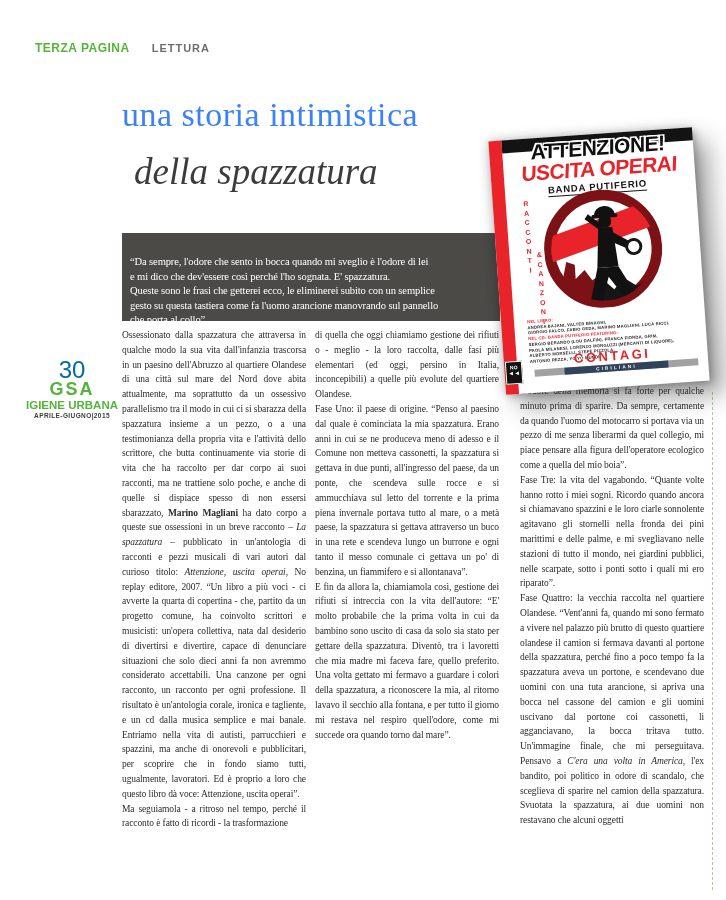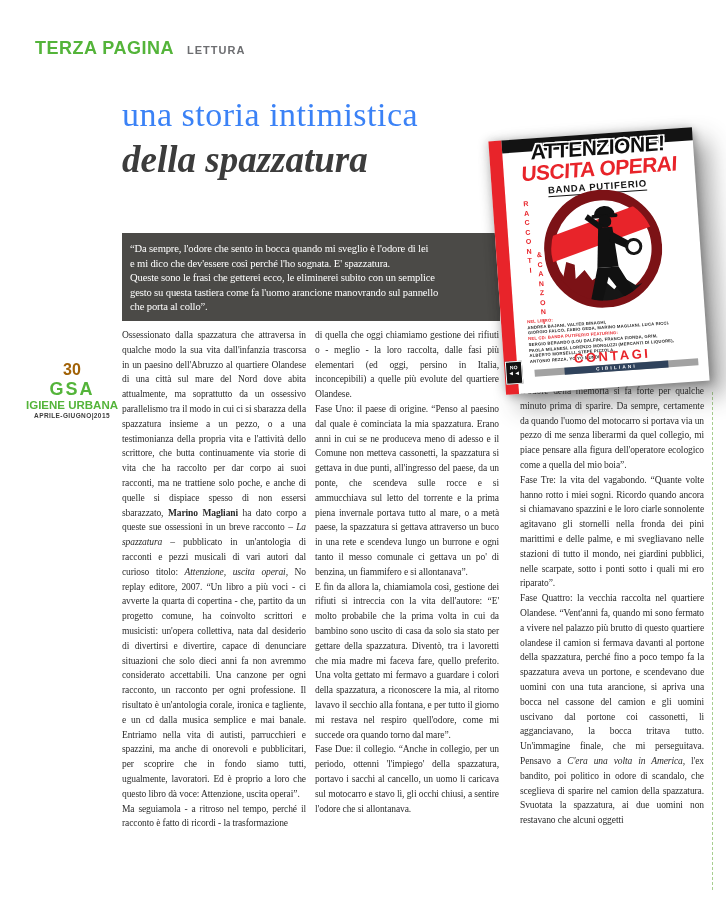"TERZA PAGINA" .hdr .sec { font-size: 18px -> 12px }
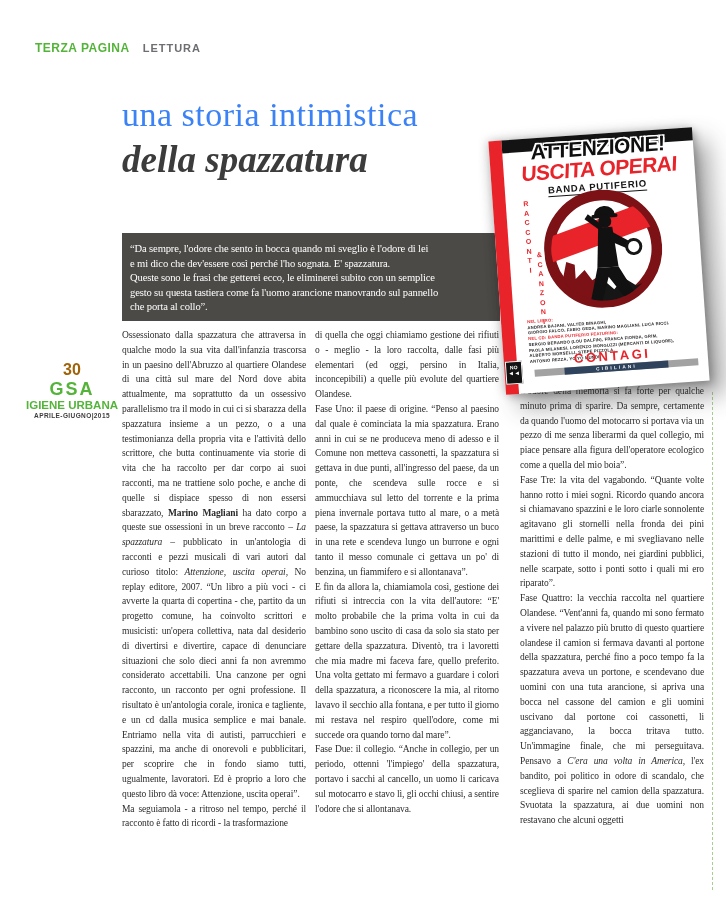"LETTURA" .hdr .sub { margin-left: 13px -> 22px }
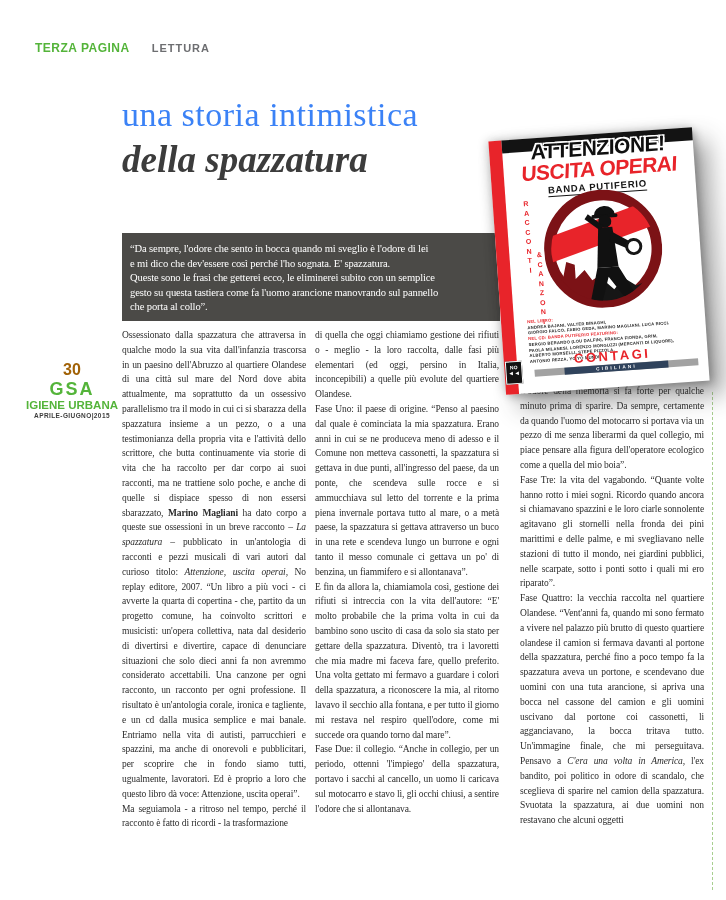"della spazzatura" .t2 { font-weight: bold -> normal; margin: 0 -> 12px }
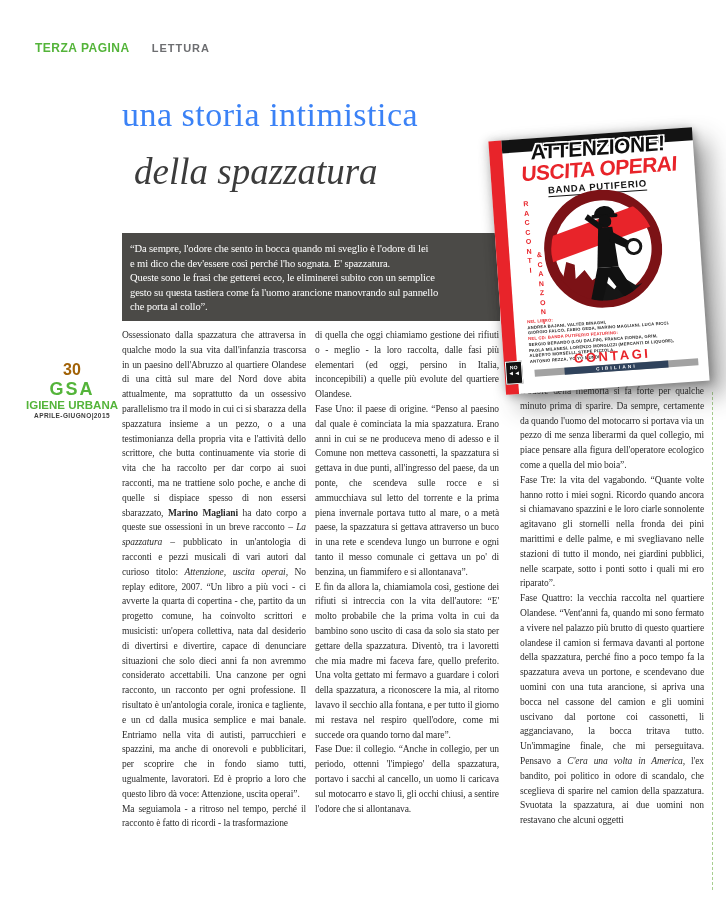"“Da sempre, l'odore che sento" .quote { padding: 9px 8px -> 22px 8px }
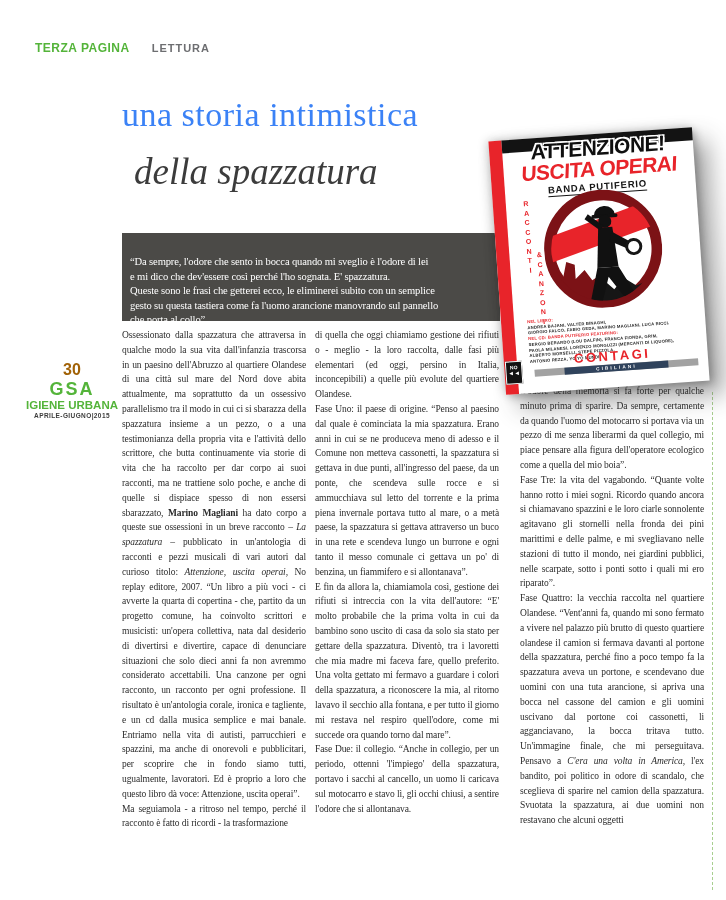"30" .badge .num { color: #a16207 -> #0369a1; font-size: 16px -> 24px; font-weight: bold -> normal }
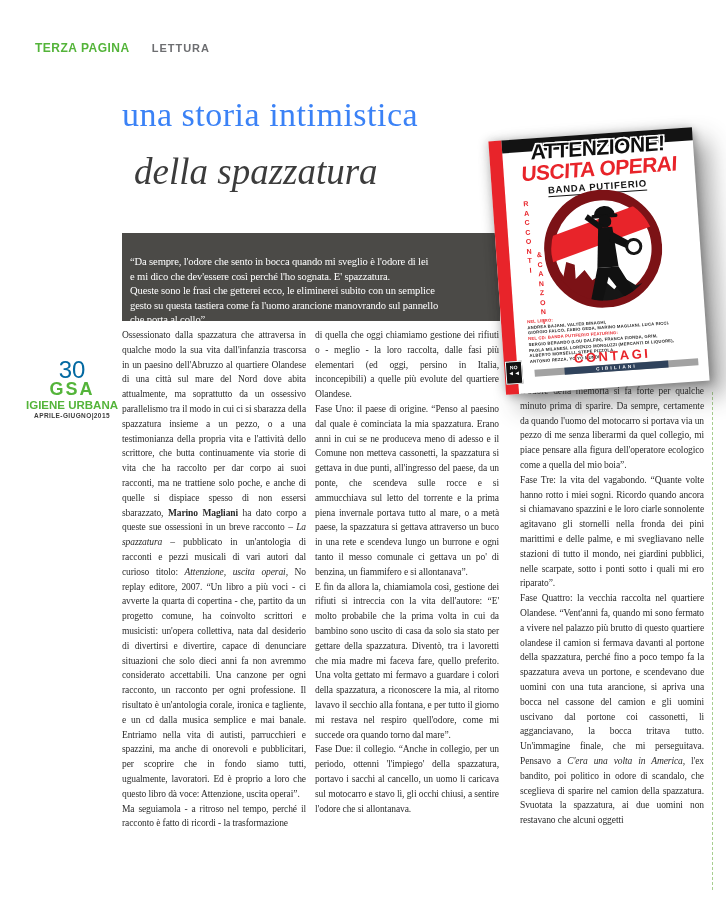"Fase Due: il collegio. “Anche" p { html: <p><span>Fase Due: il collegio. “Anche in collegio, per un periodo, ottenni 'l'impiego' della spazzatura, portavo i sacchi al cancello, un uomo li caricava sul motocarro e stavo lì, gli occhi chiusi, a sentire l'odore che si allontanava.</span></p> -> none }
